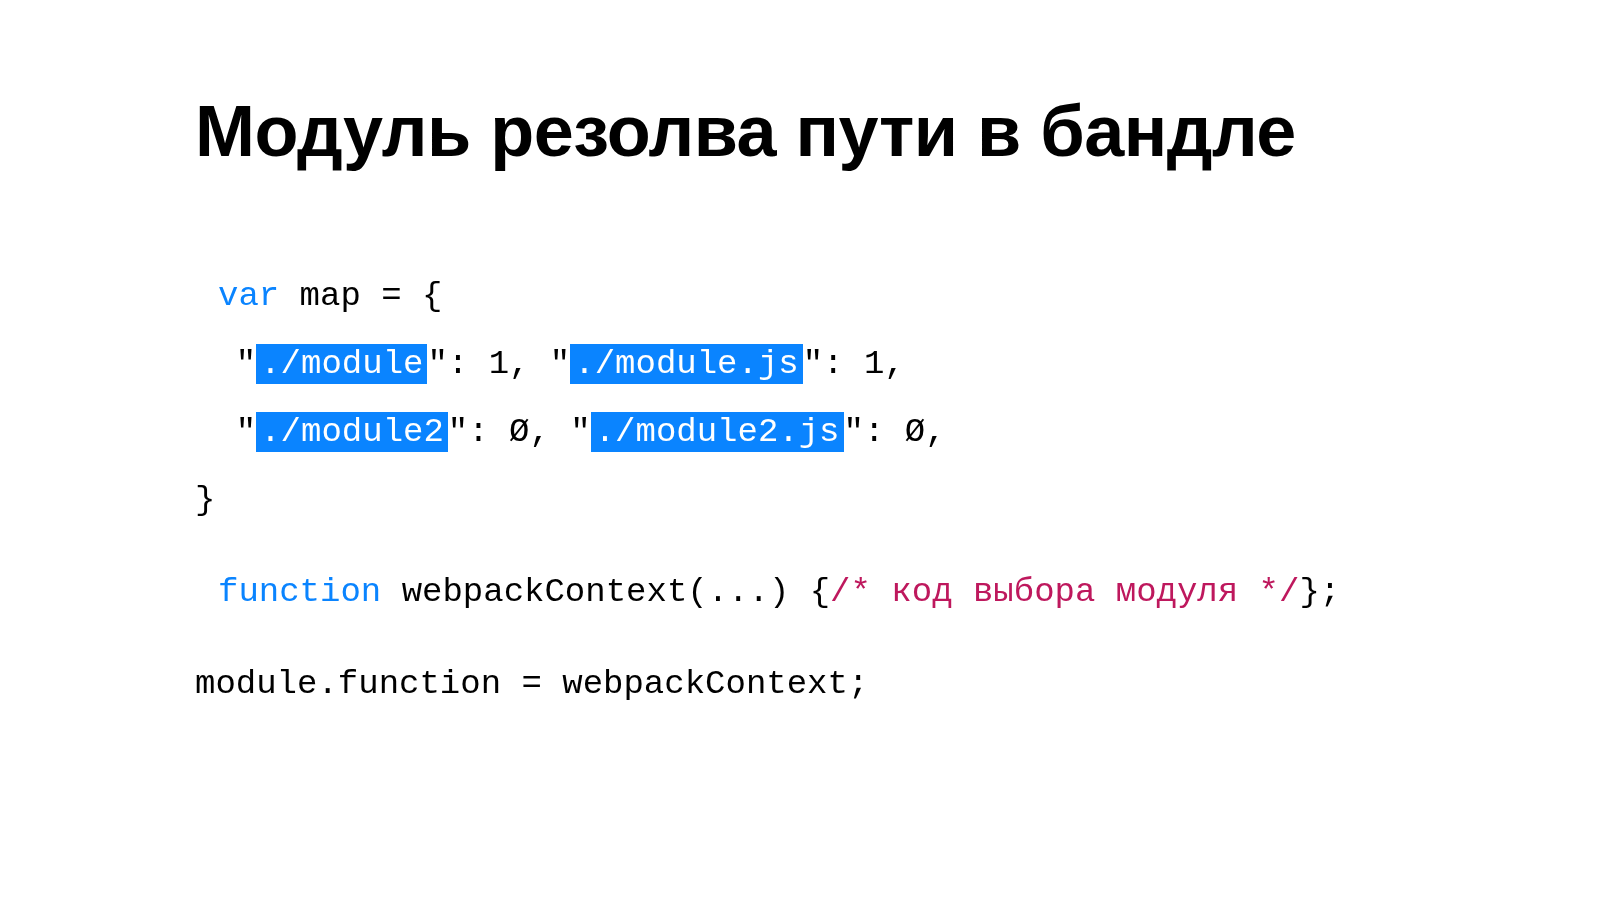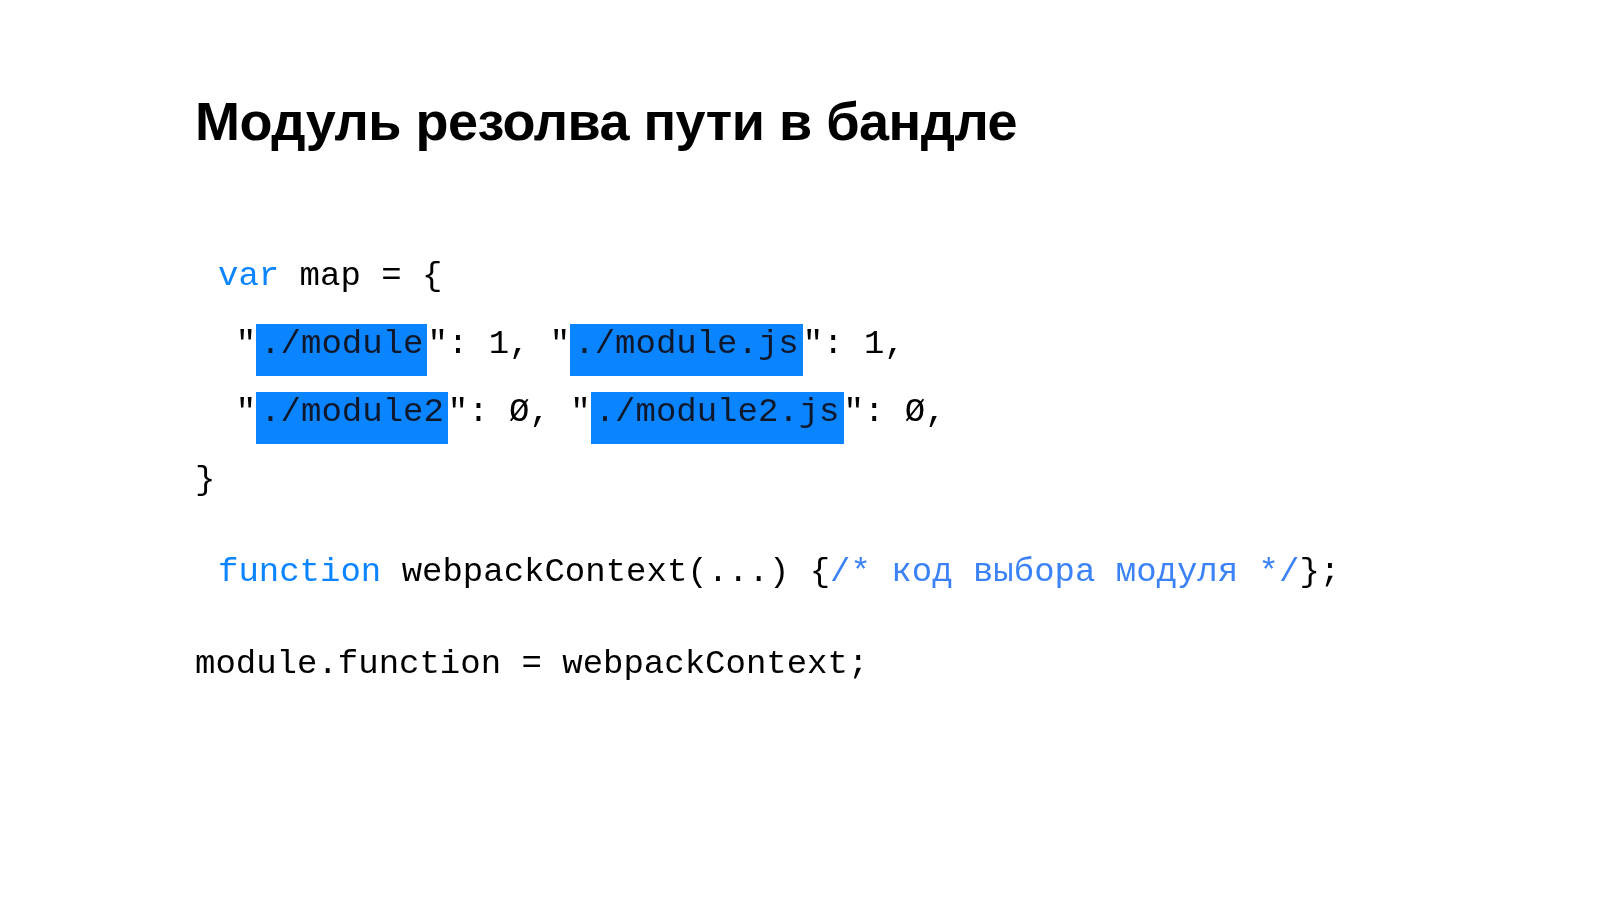"Модуль резолва пути в бандле" .title { font-size: 54px -> 72px }
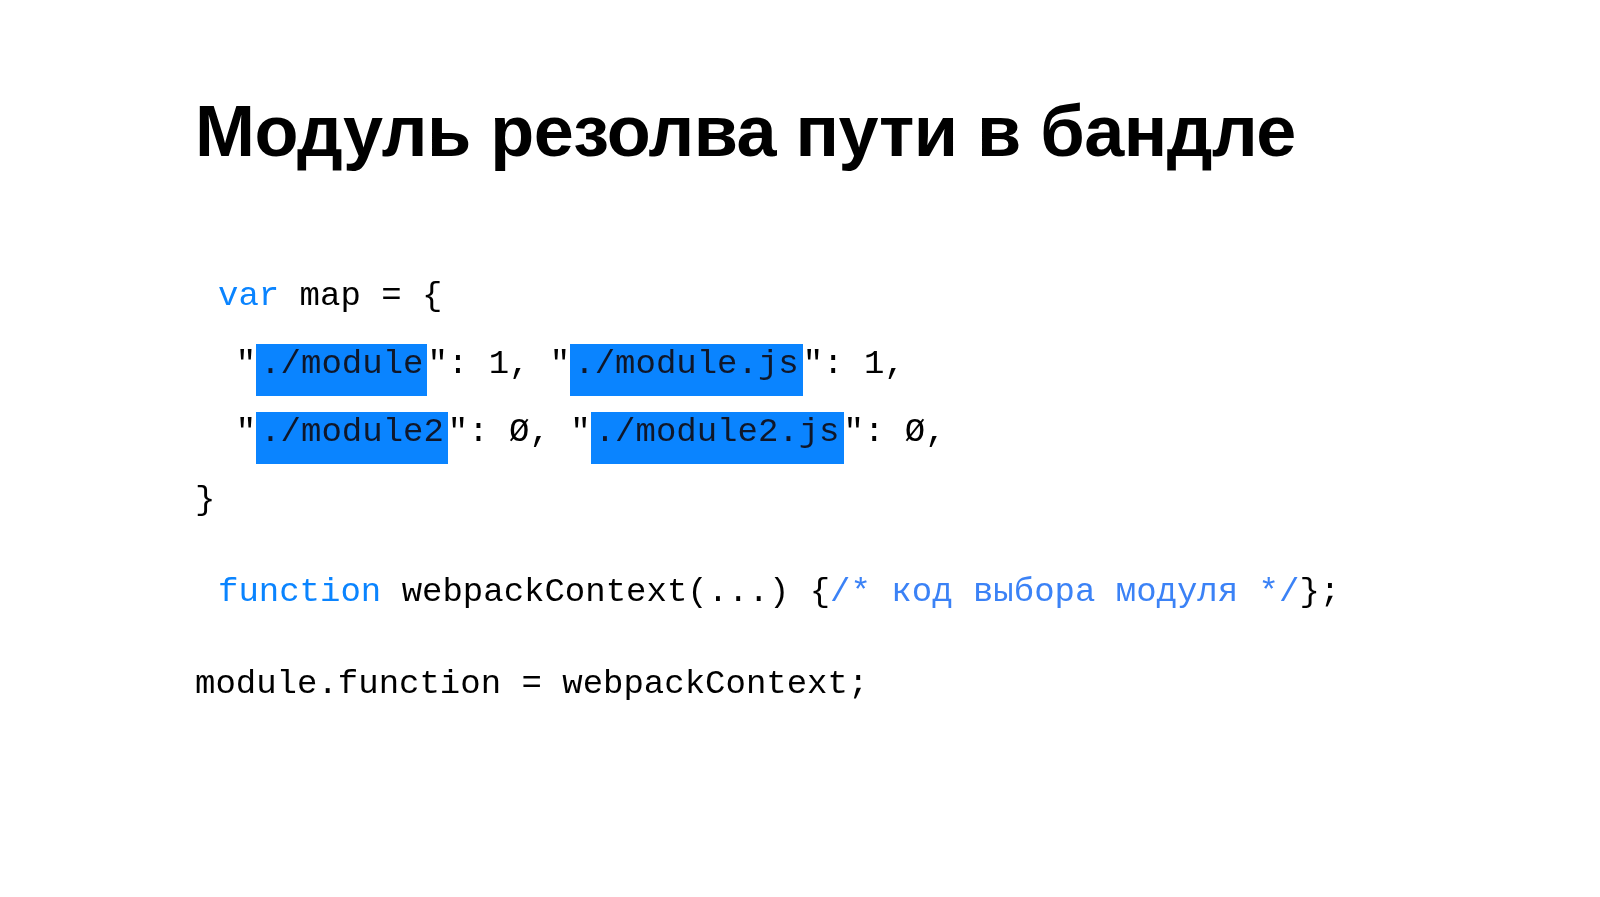"./module" .hl { color: #0f172a -> #ffffff; padding: 1px 4px 13px 4px -> 1px 4px 1px 4px }
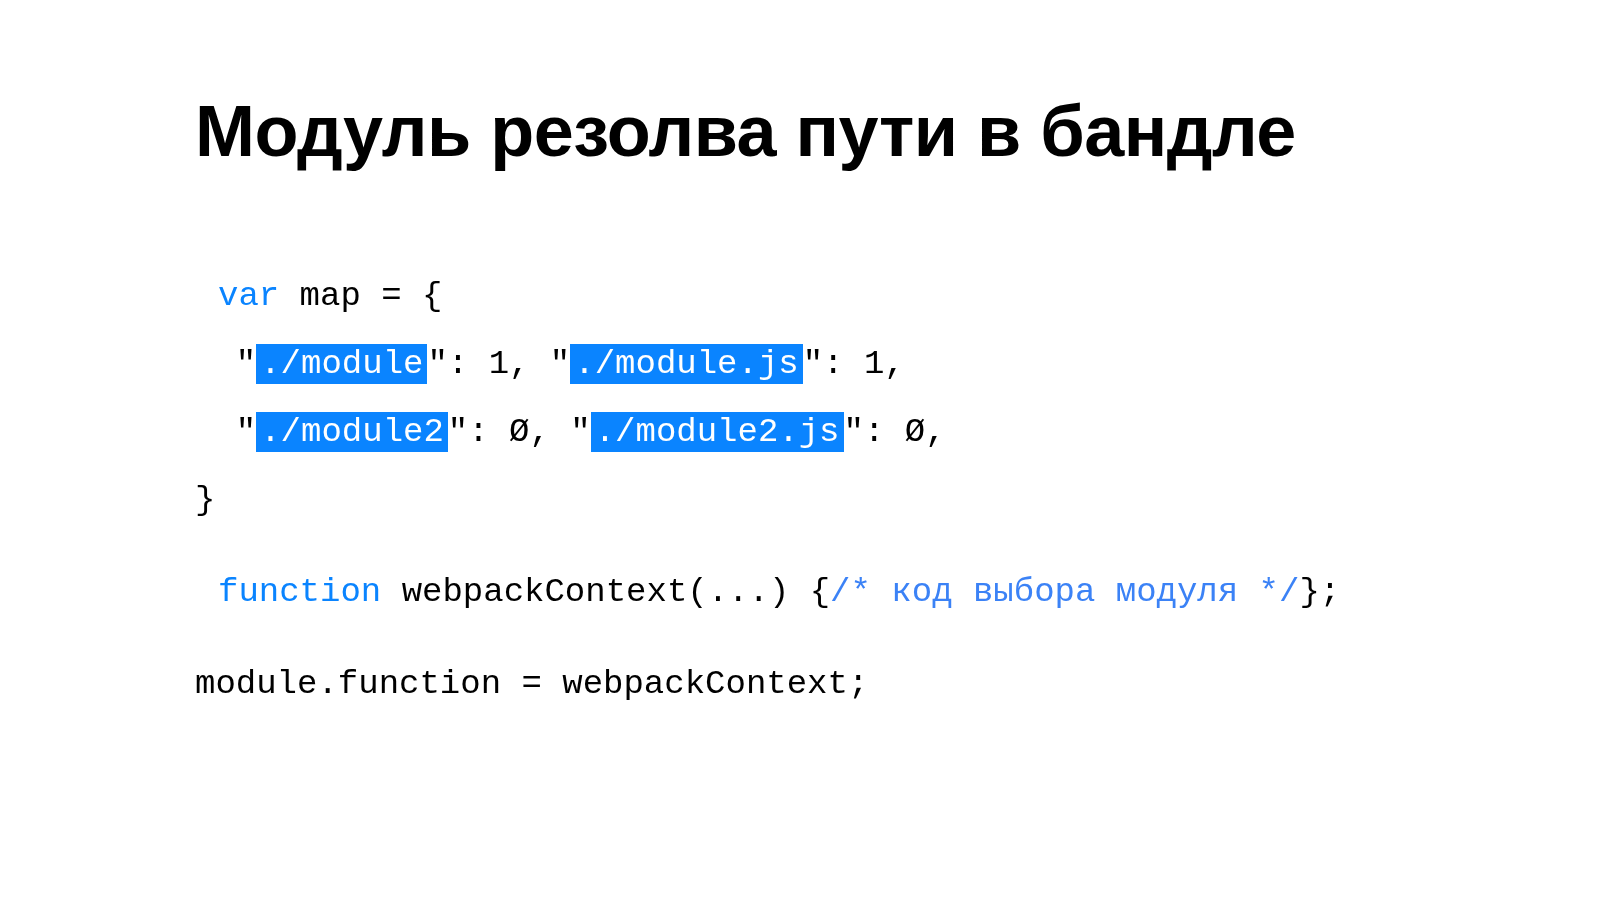"/* код выбора модуля */" .cmt { color: #3b82f6 -> #be185d }
